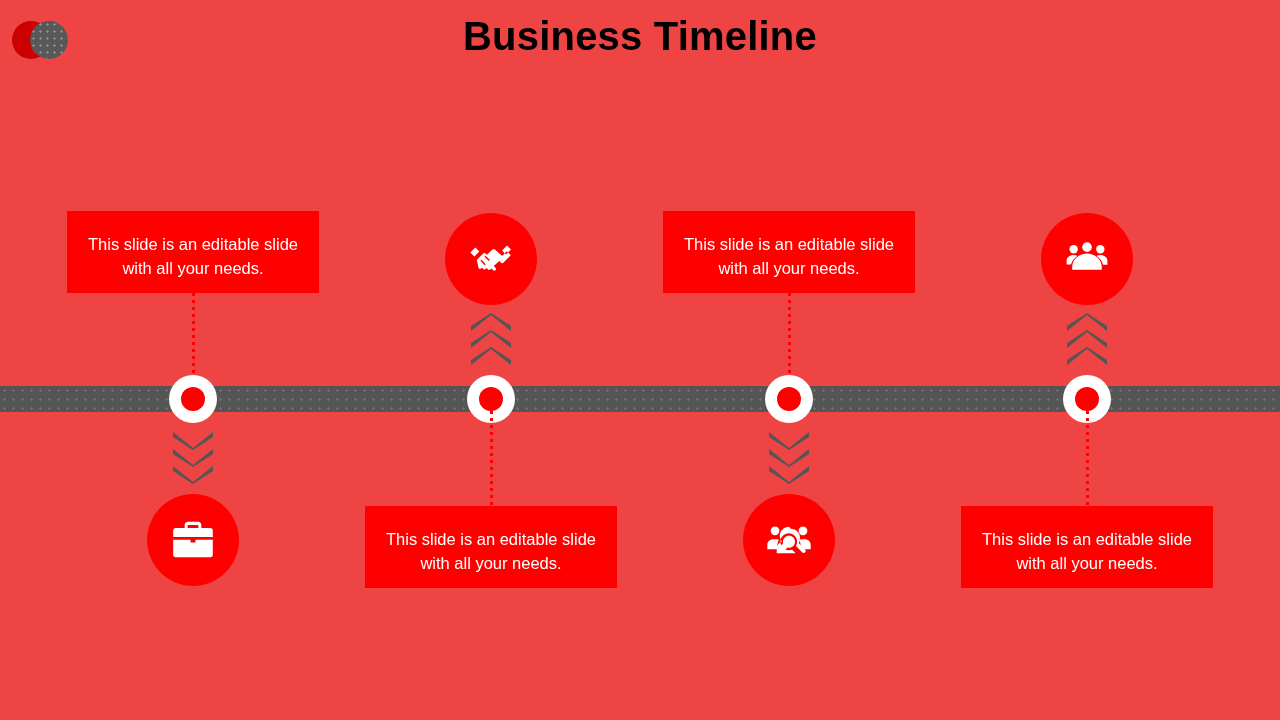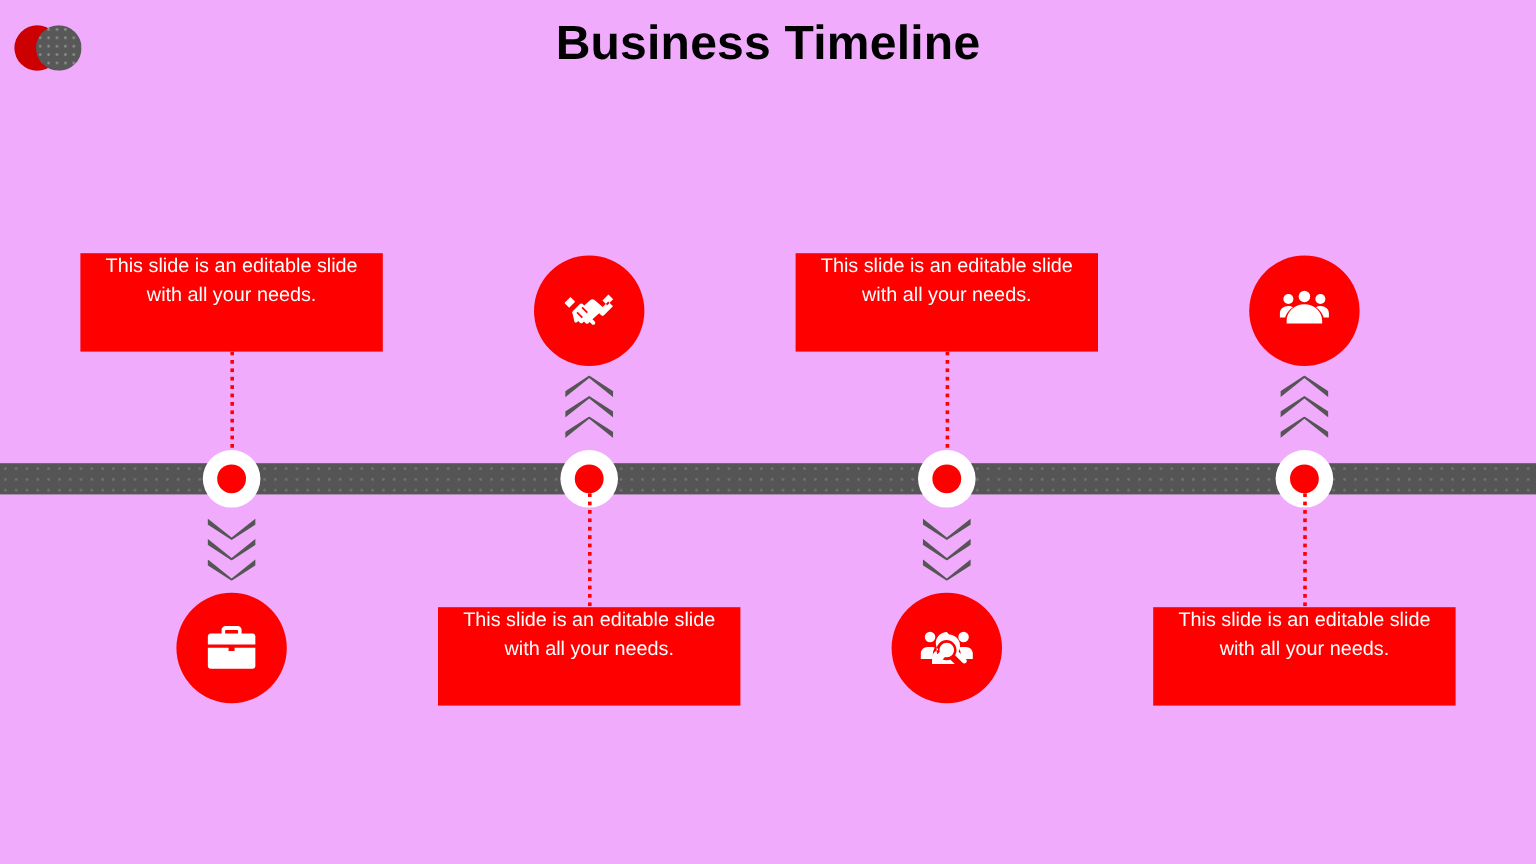"Business Timeline" #slide { background: #f0abfc -> #ef4444 }
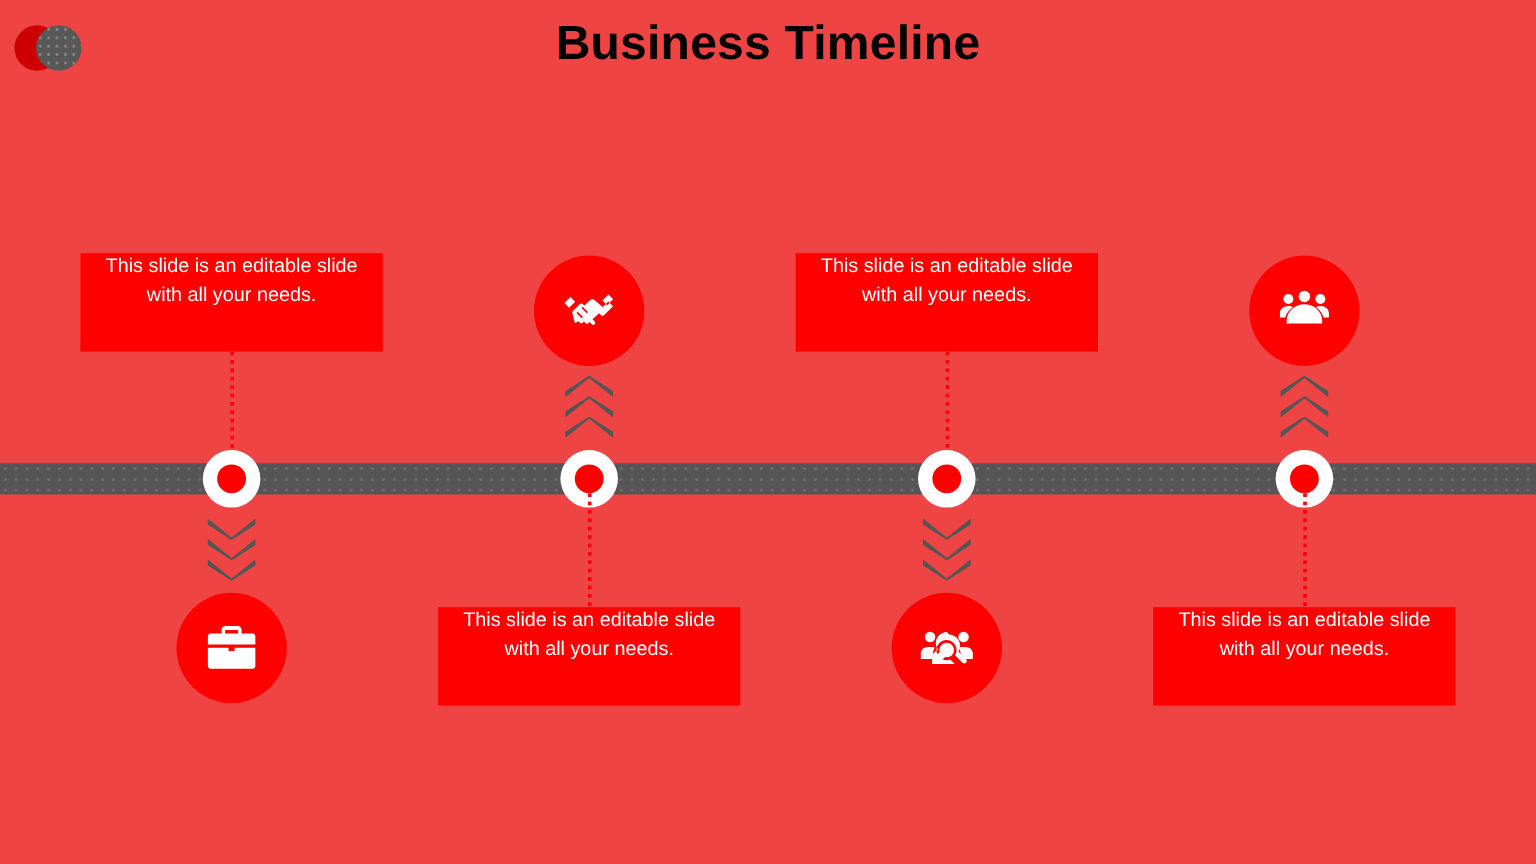"This slide is an editable" .text-box { align-items: flex-start -> flex-end; padding: 0 12px -> 12px 12px }
